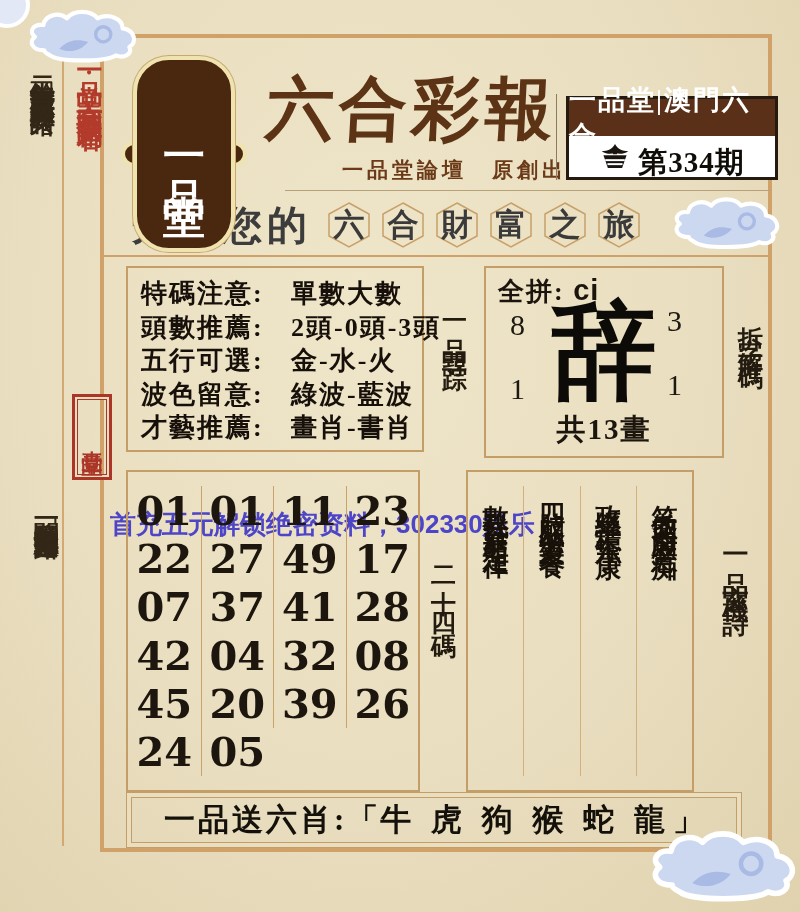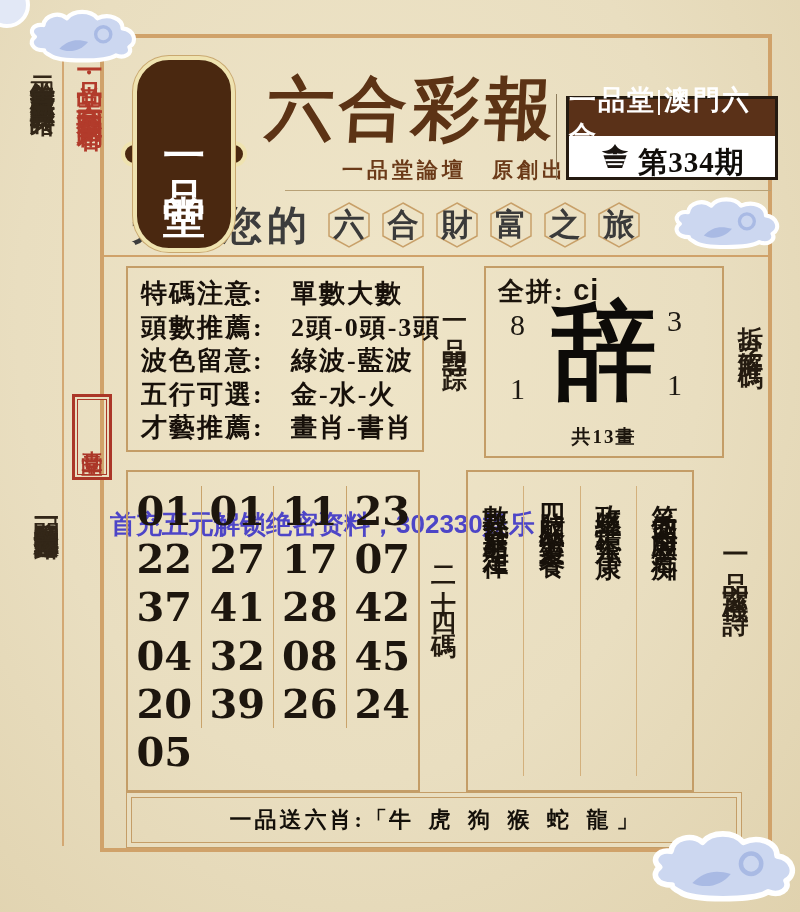"波色留意:" div.tip-row { order: before "五行可選:" -> after "五行可選:" }
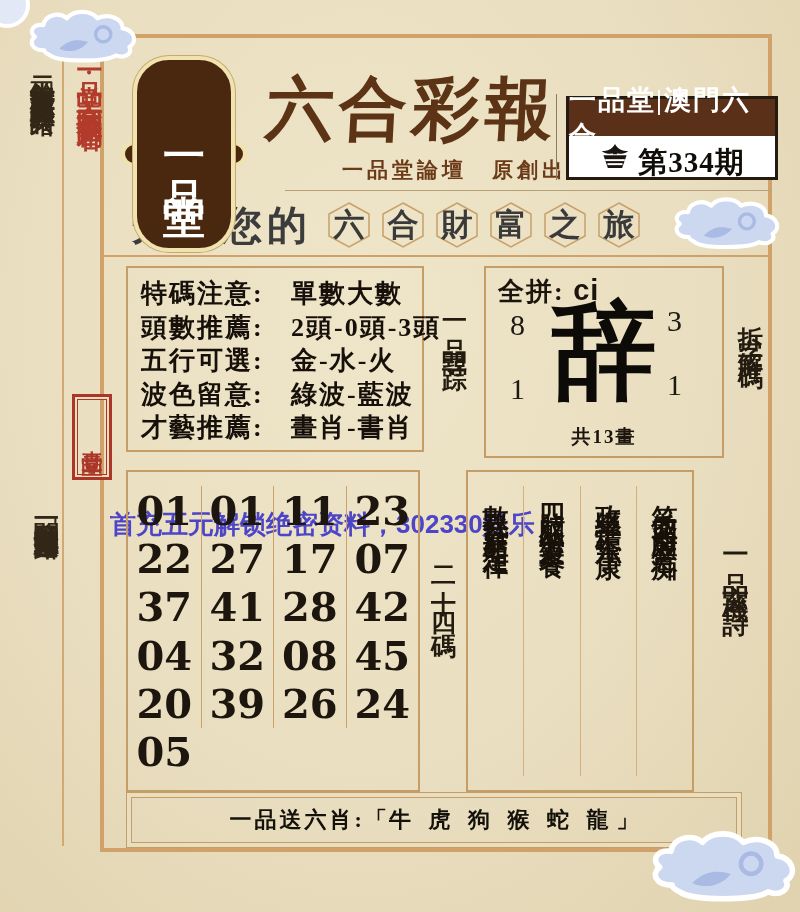"共13畫" .strokes { font-size: 19px -> 29px }
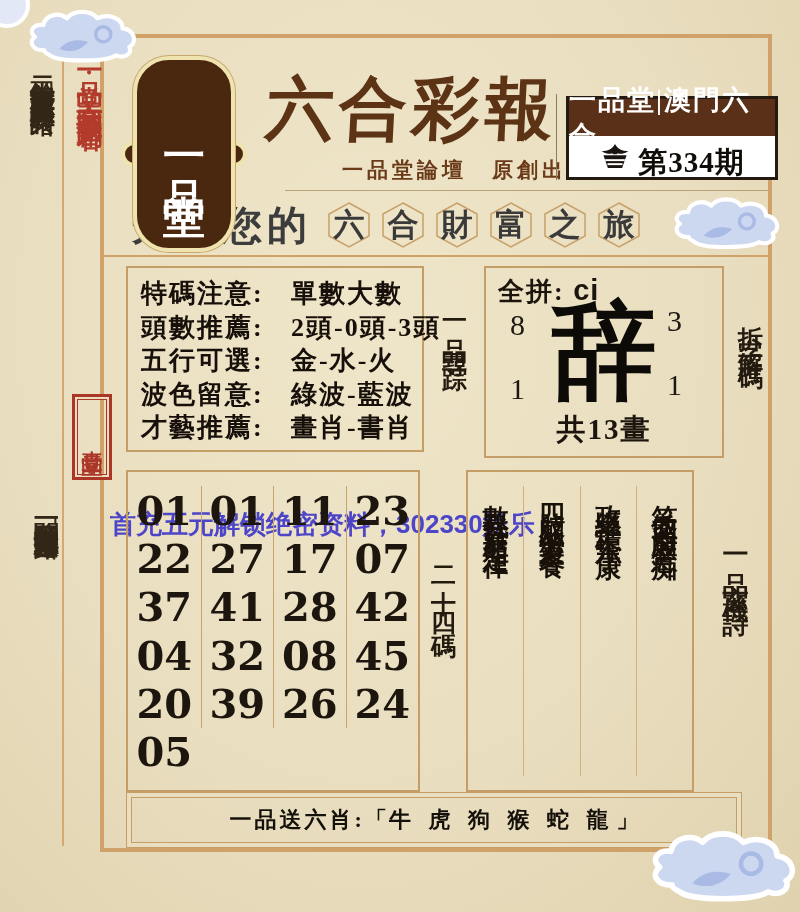"49" div.num-cell { html: none -> <div>49</div> }
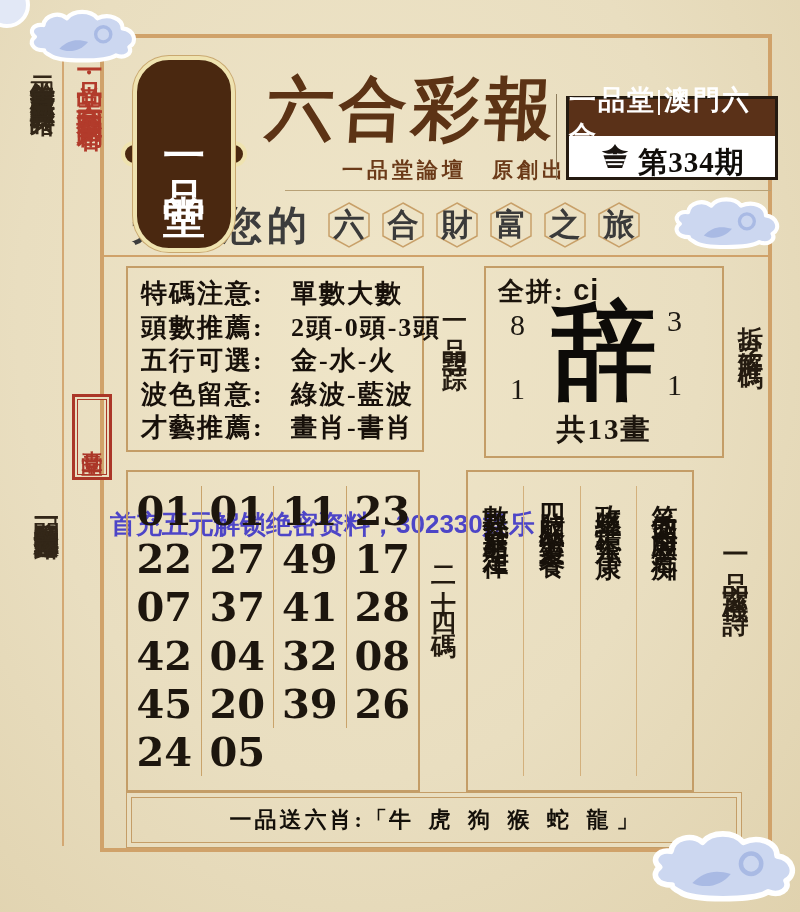"一品送六肖:" .zodiac-banner { font-size: 22px -> 31px }
